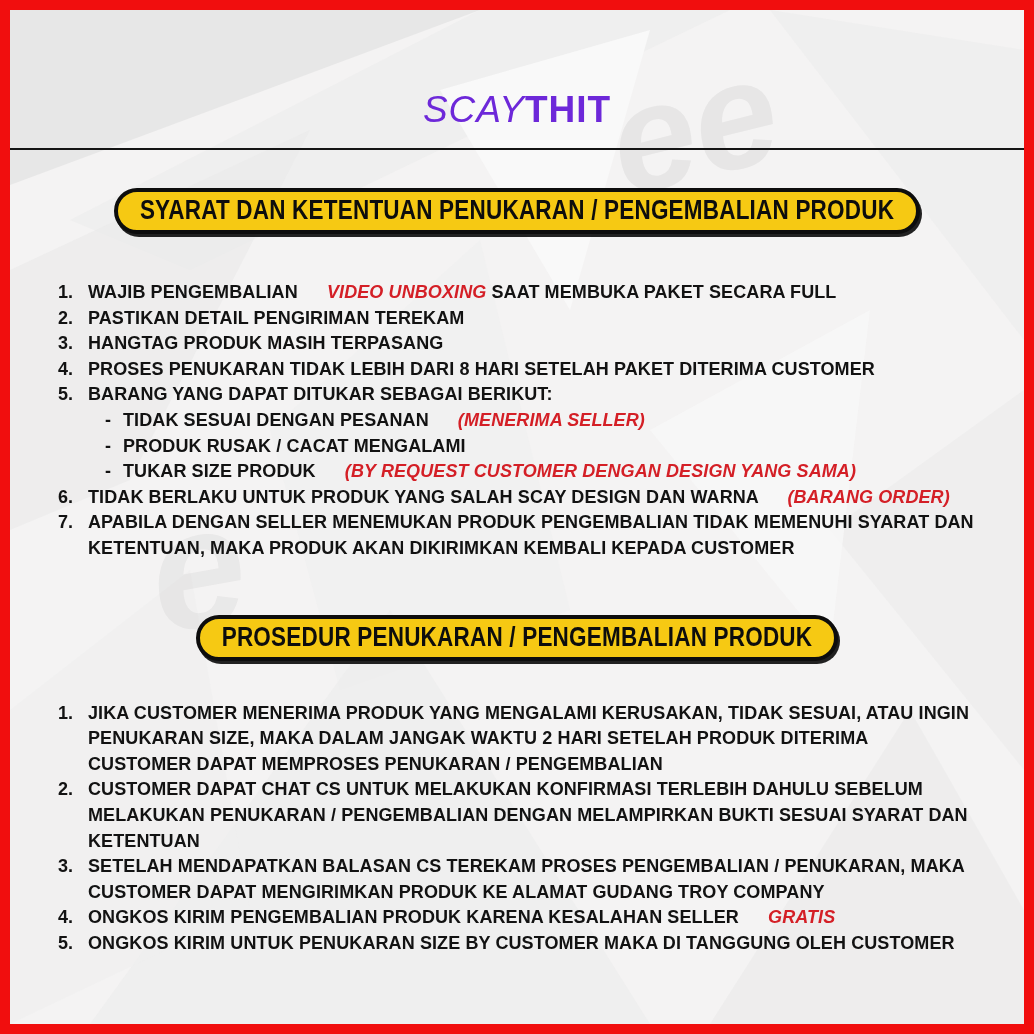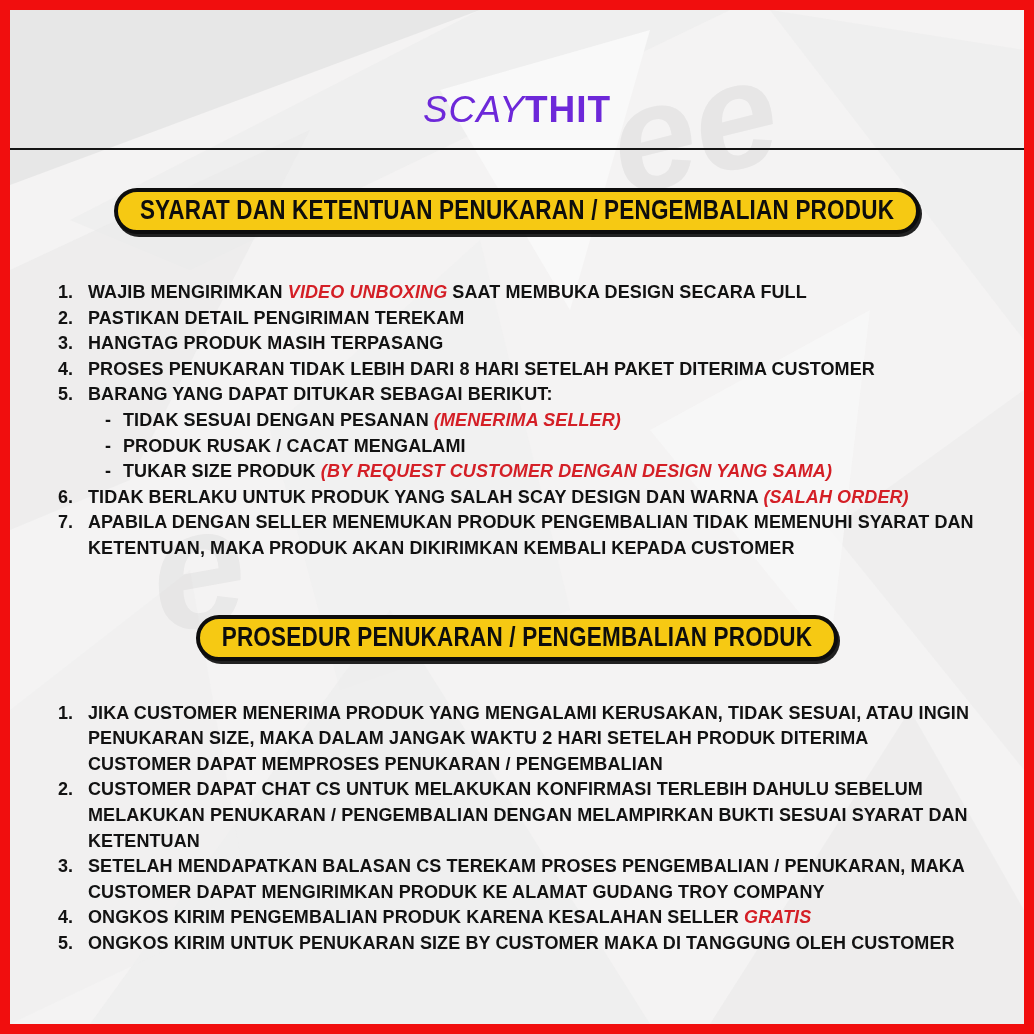"WAJIB MENGIRIMKAN" span { text: MENGIRIMKAN -> PENGEMBALIAN }
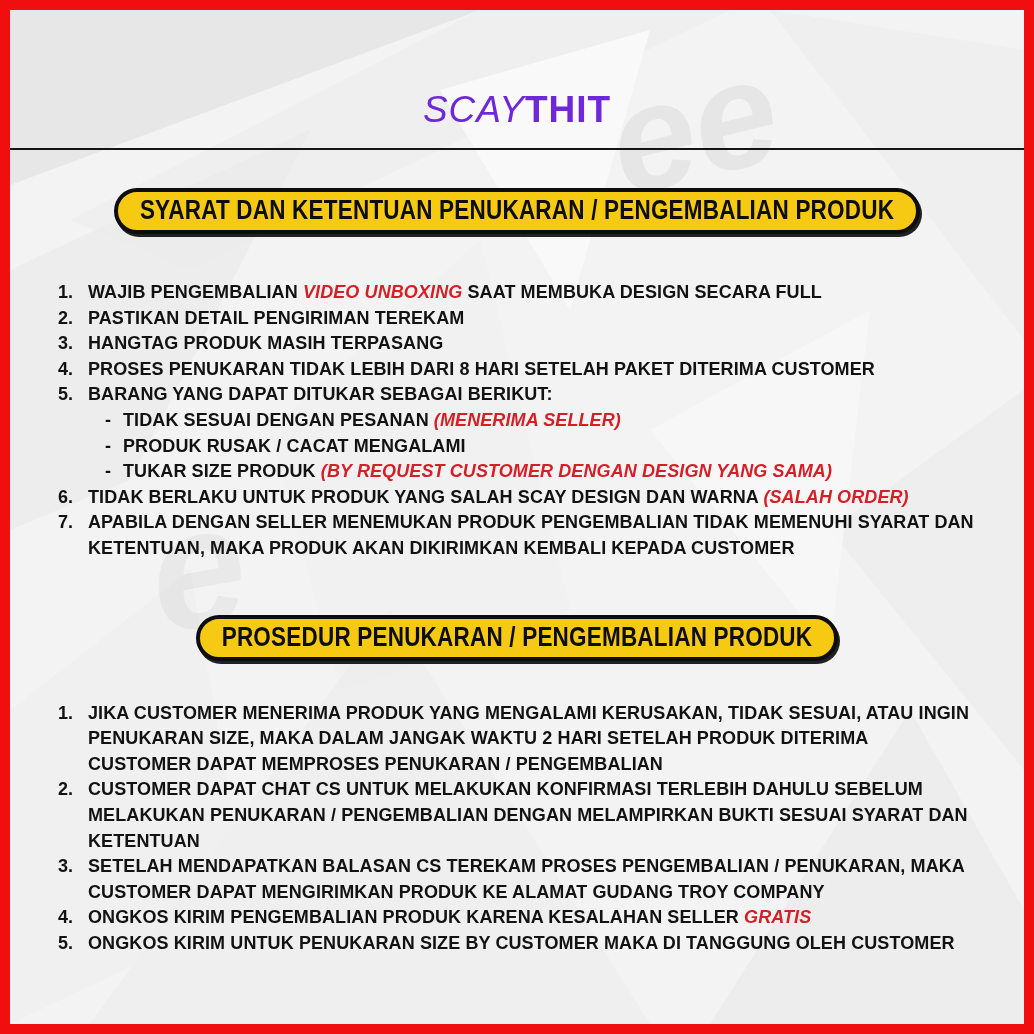"VIDEO UNBOXING" .seg-red { margin-left: none -> 24px }
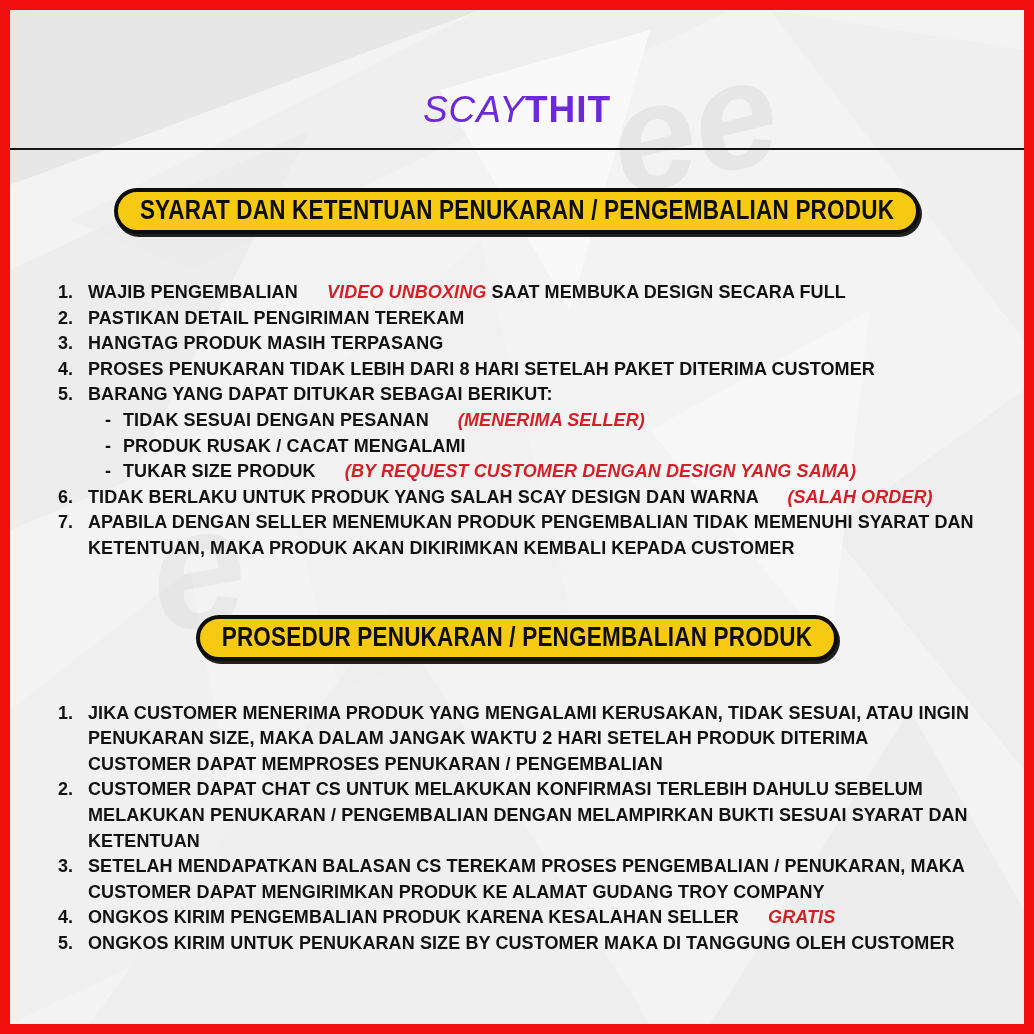"SAAT MEMBUKA DESIGN SECARA FULL" span { text: DESIGN -> PAKET }
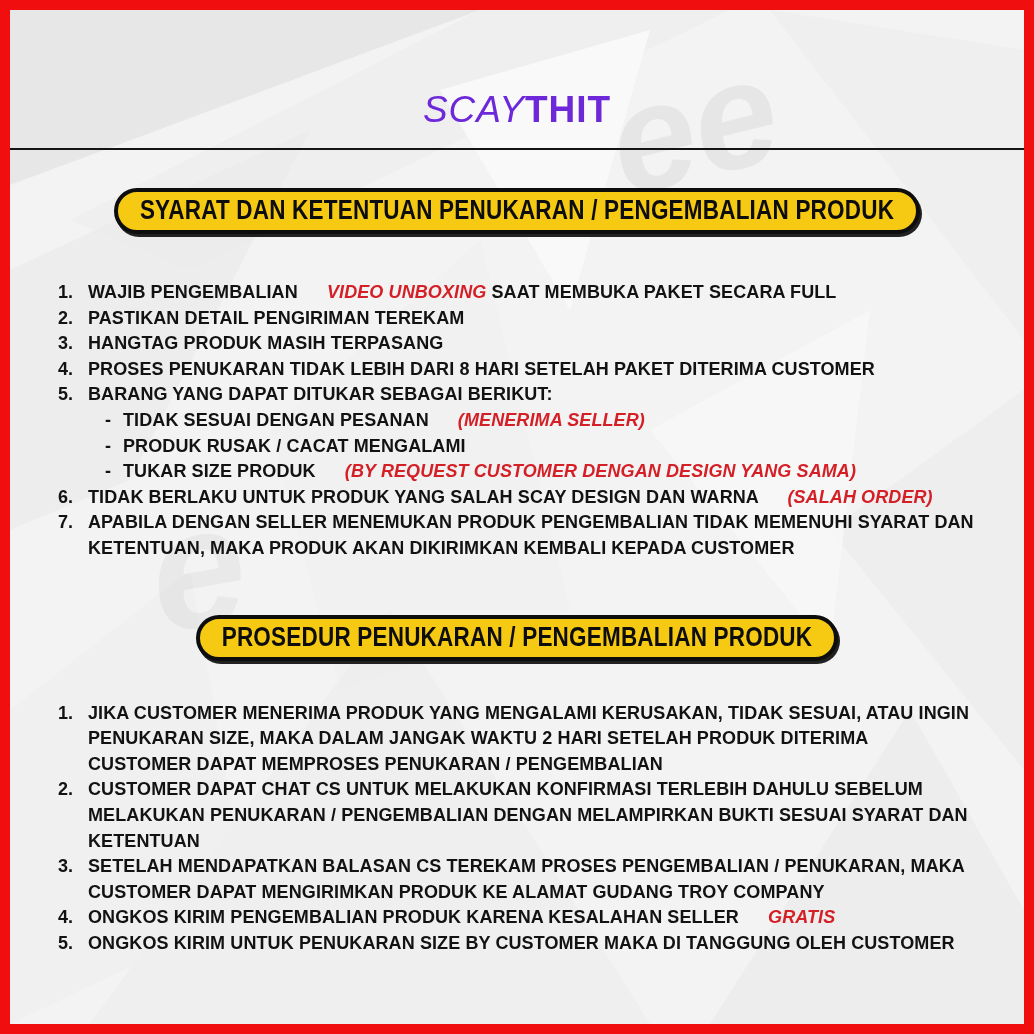"(SALAH ORDER)" span.seg-red { text: SALAH -> BARANG }
